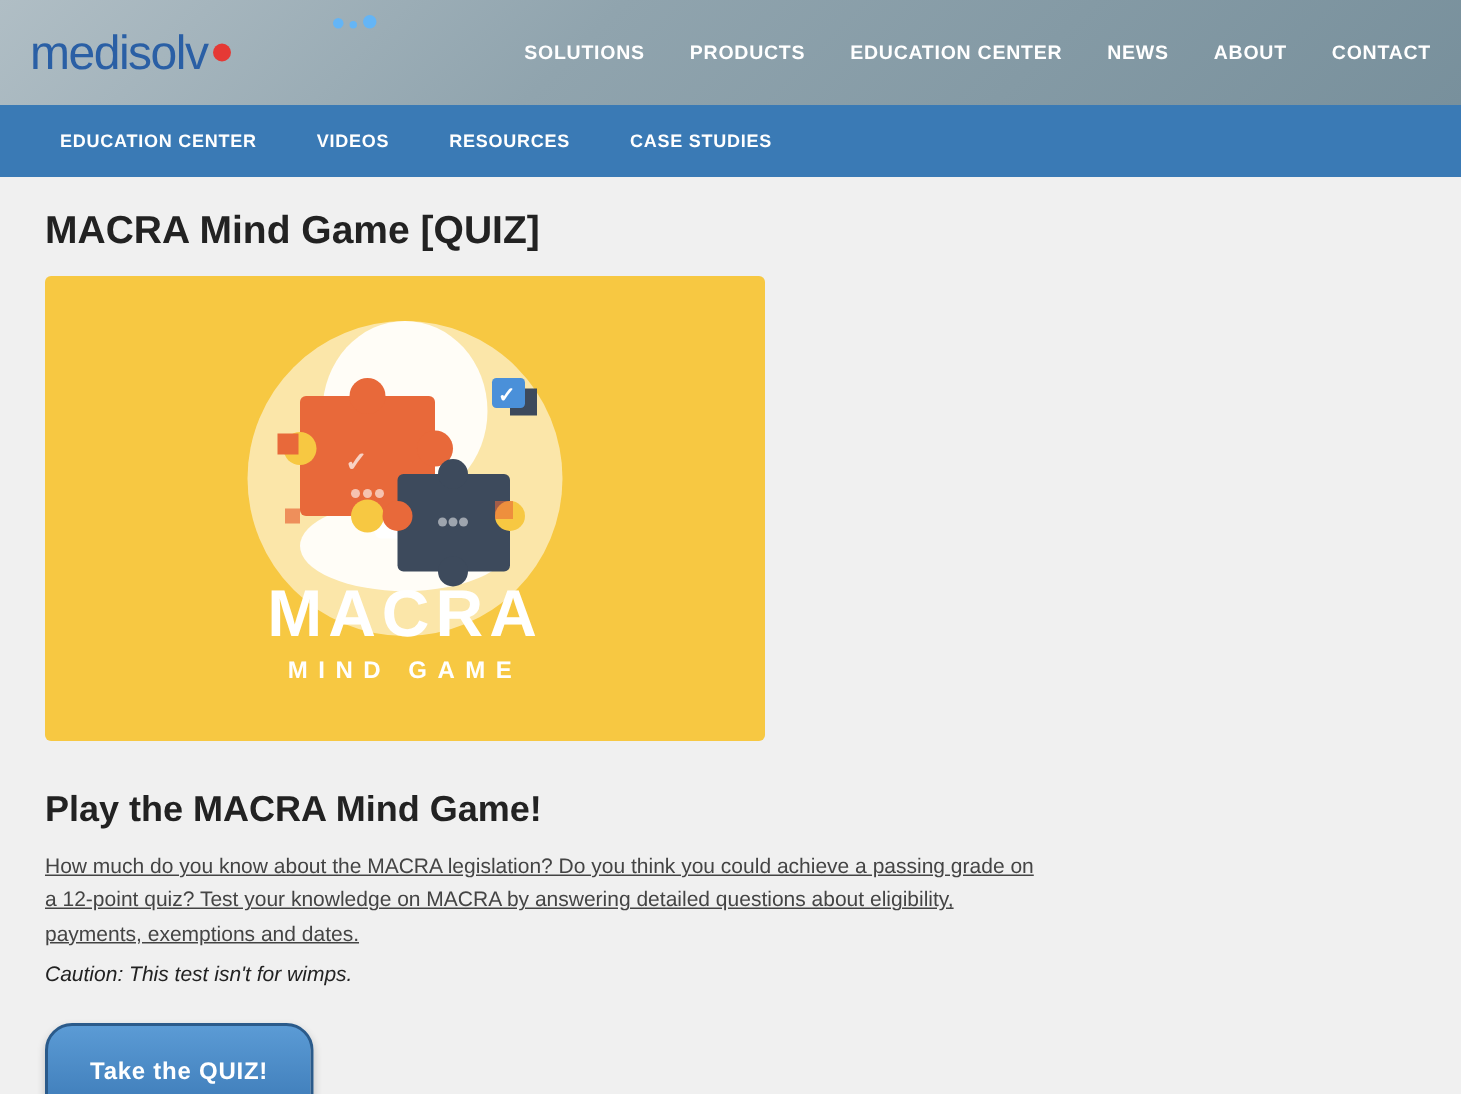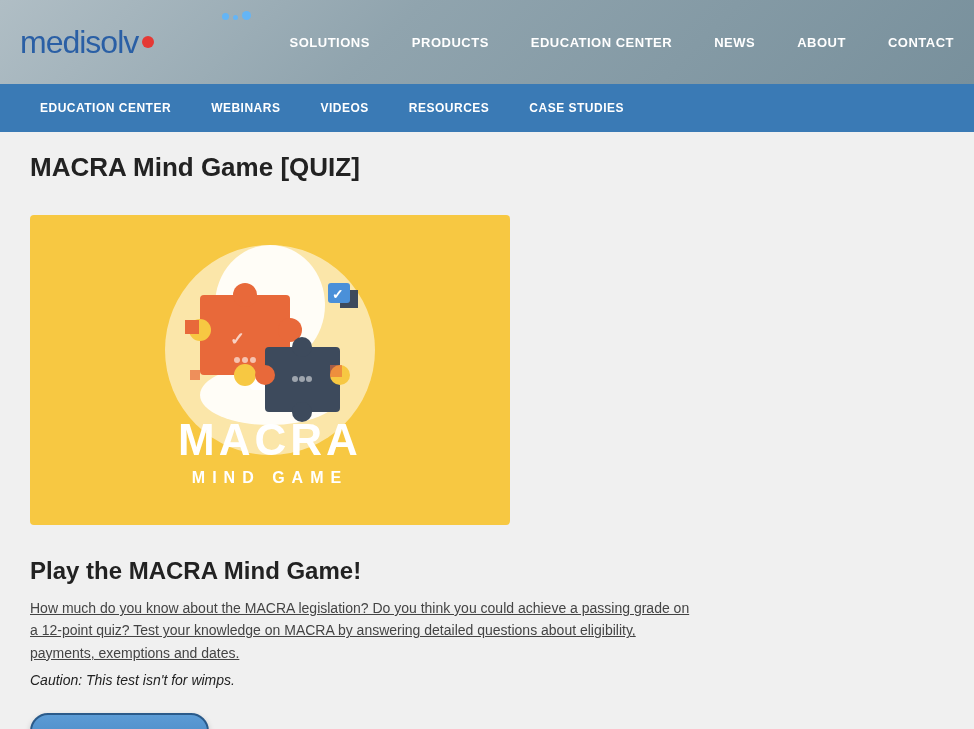"medisolv" .top-nav { height: 84px -> 70px }
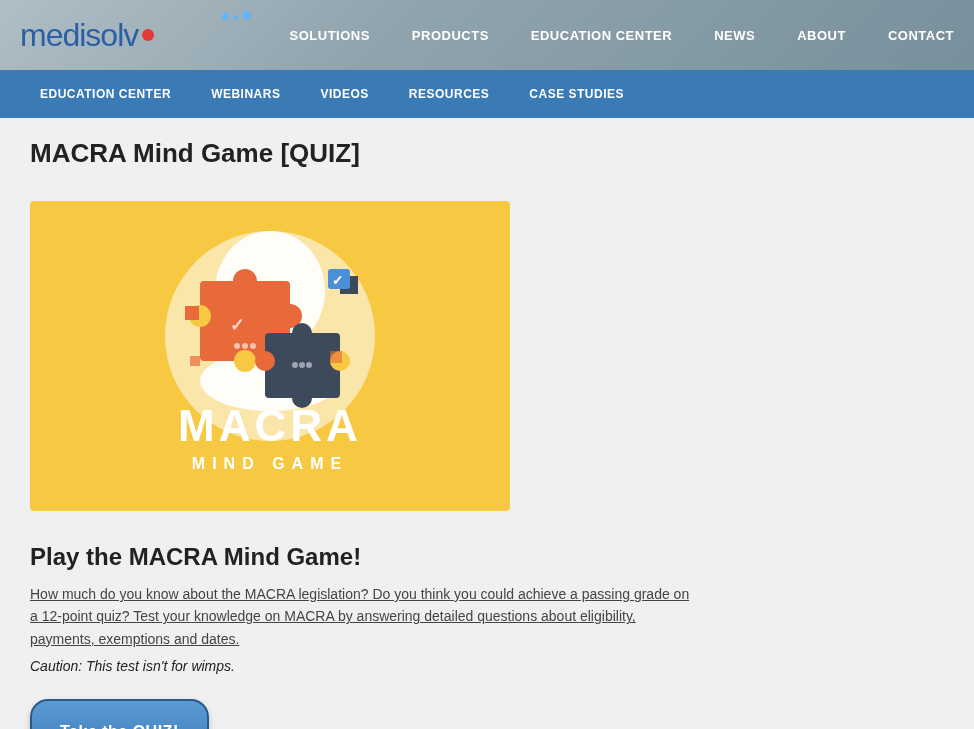"SOLUTIONS" .top-nav-links { gap: 42px -> 30px }
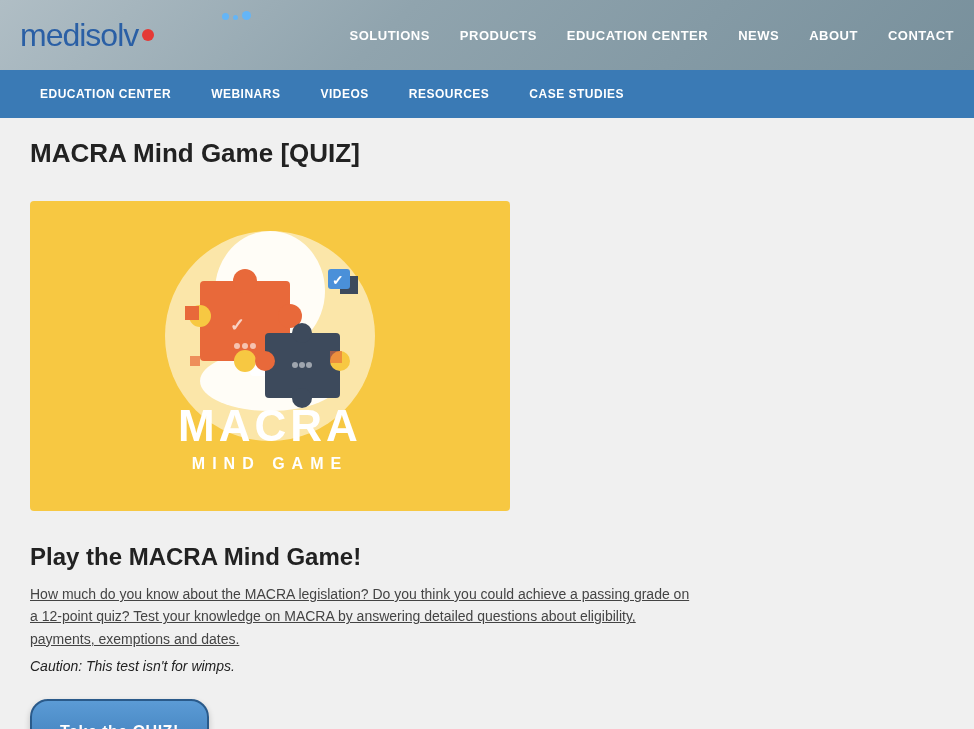"WEBINARS" li { html: <li> <a>WEBINARS</a> </li> -> none }
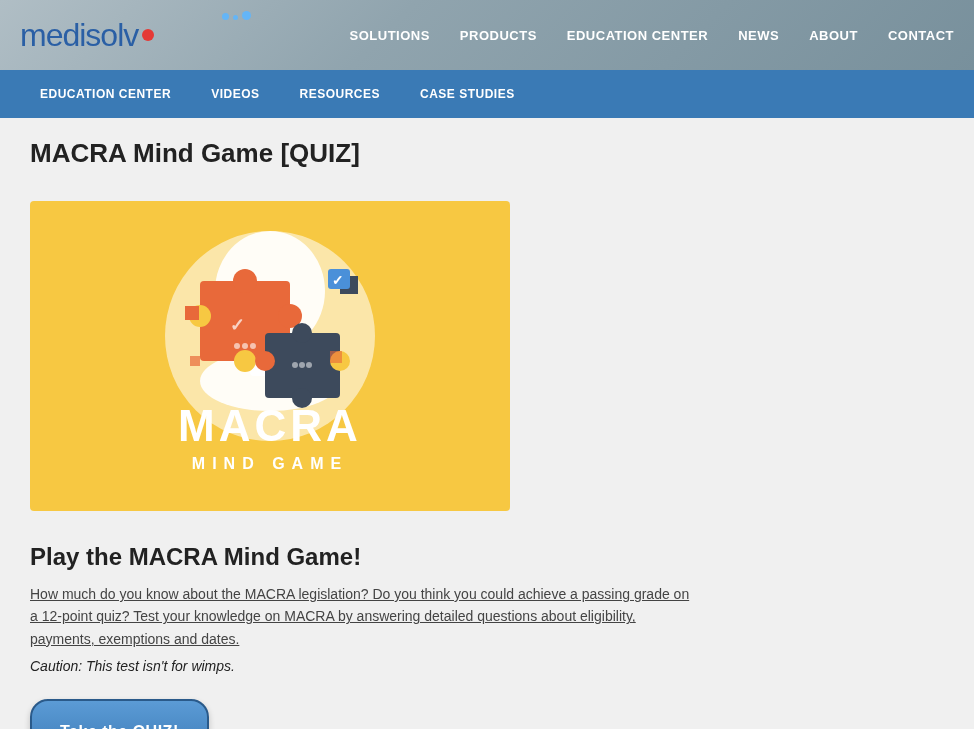"MACRA Mind Game [QUIZ]" .page-title { margin-bottom: 32px -> 15px }
